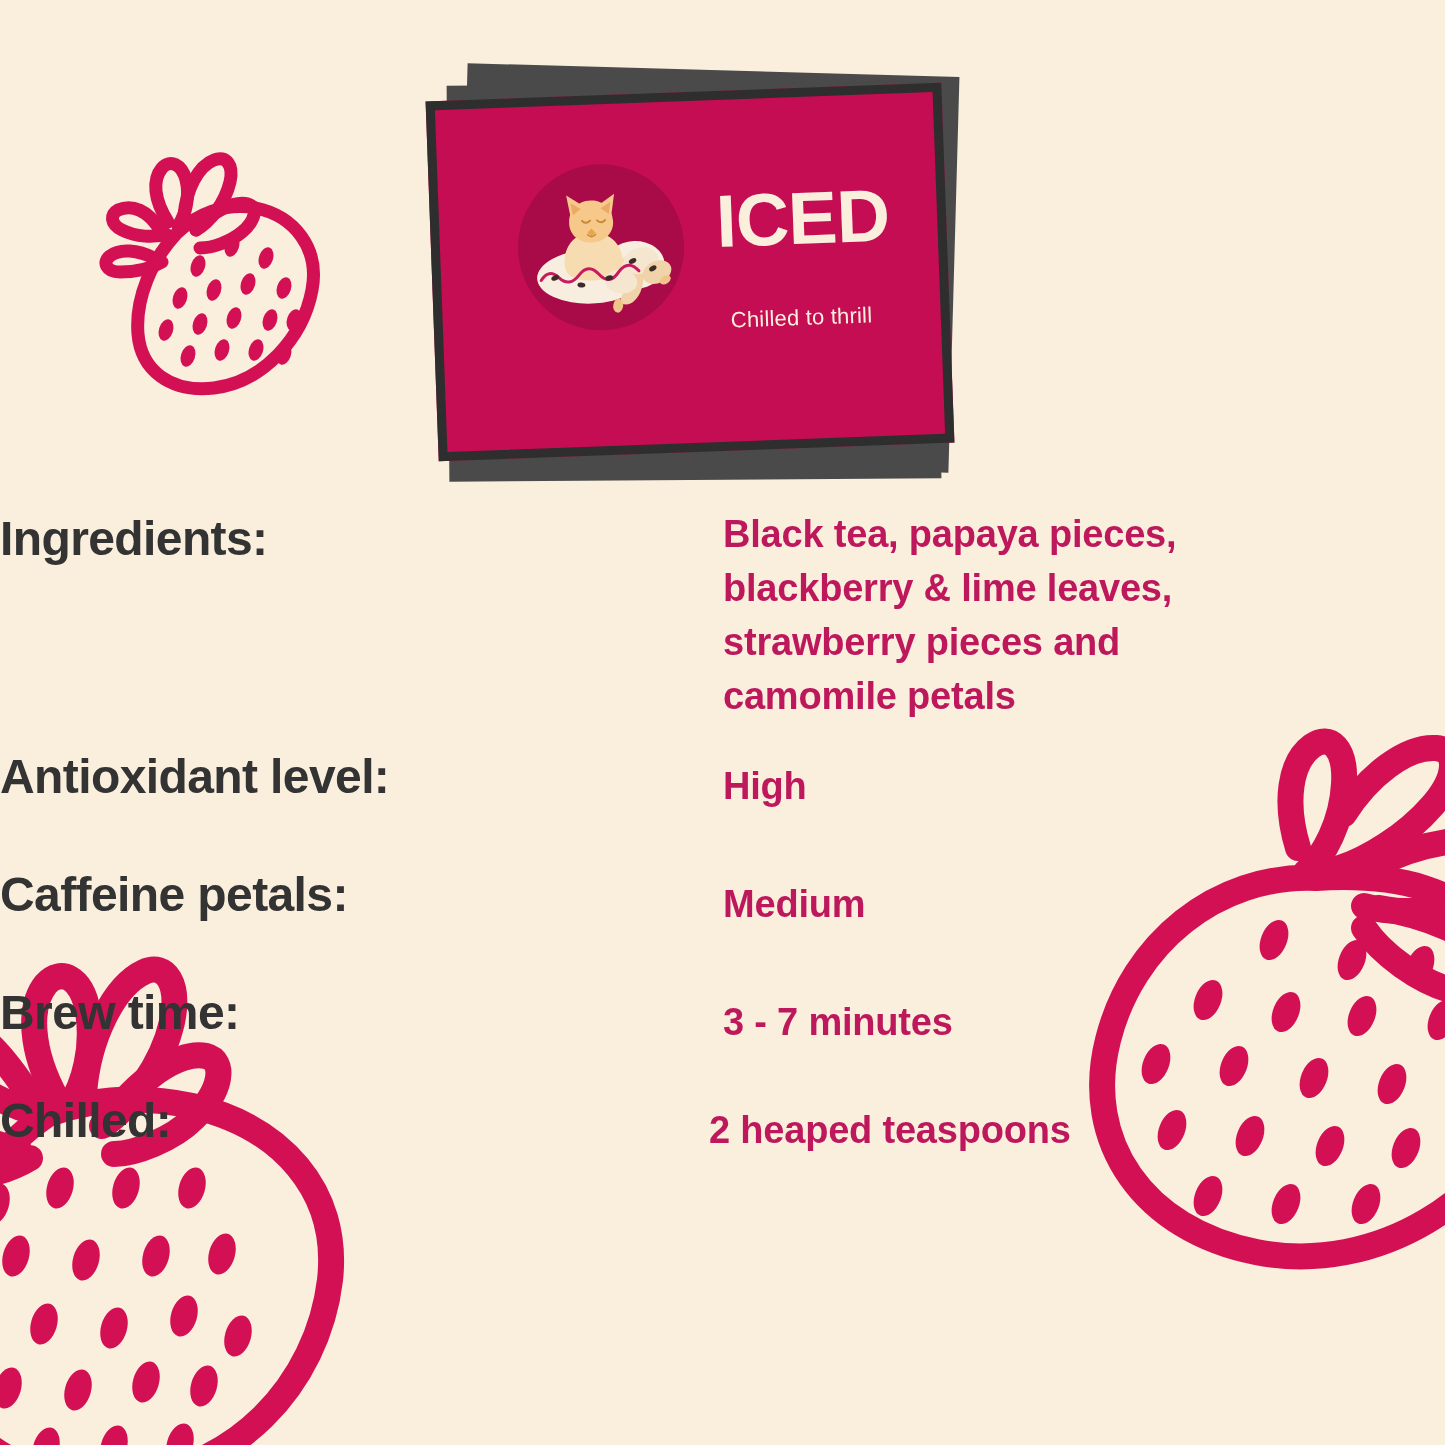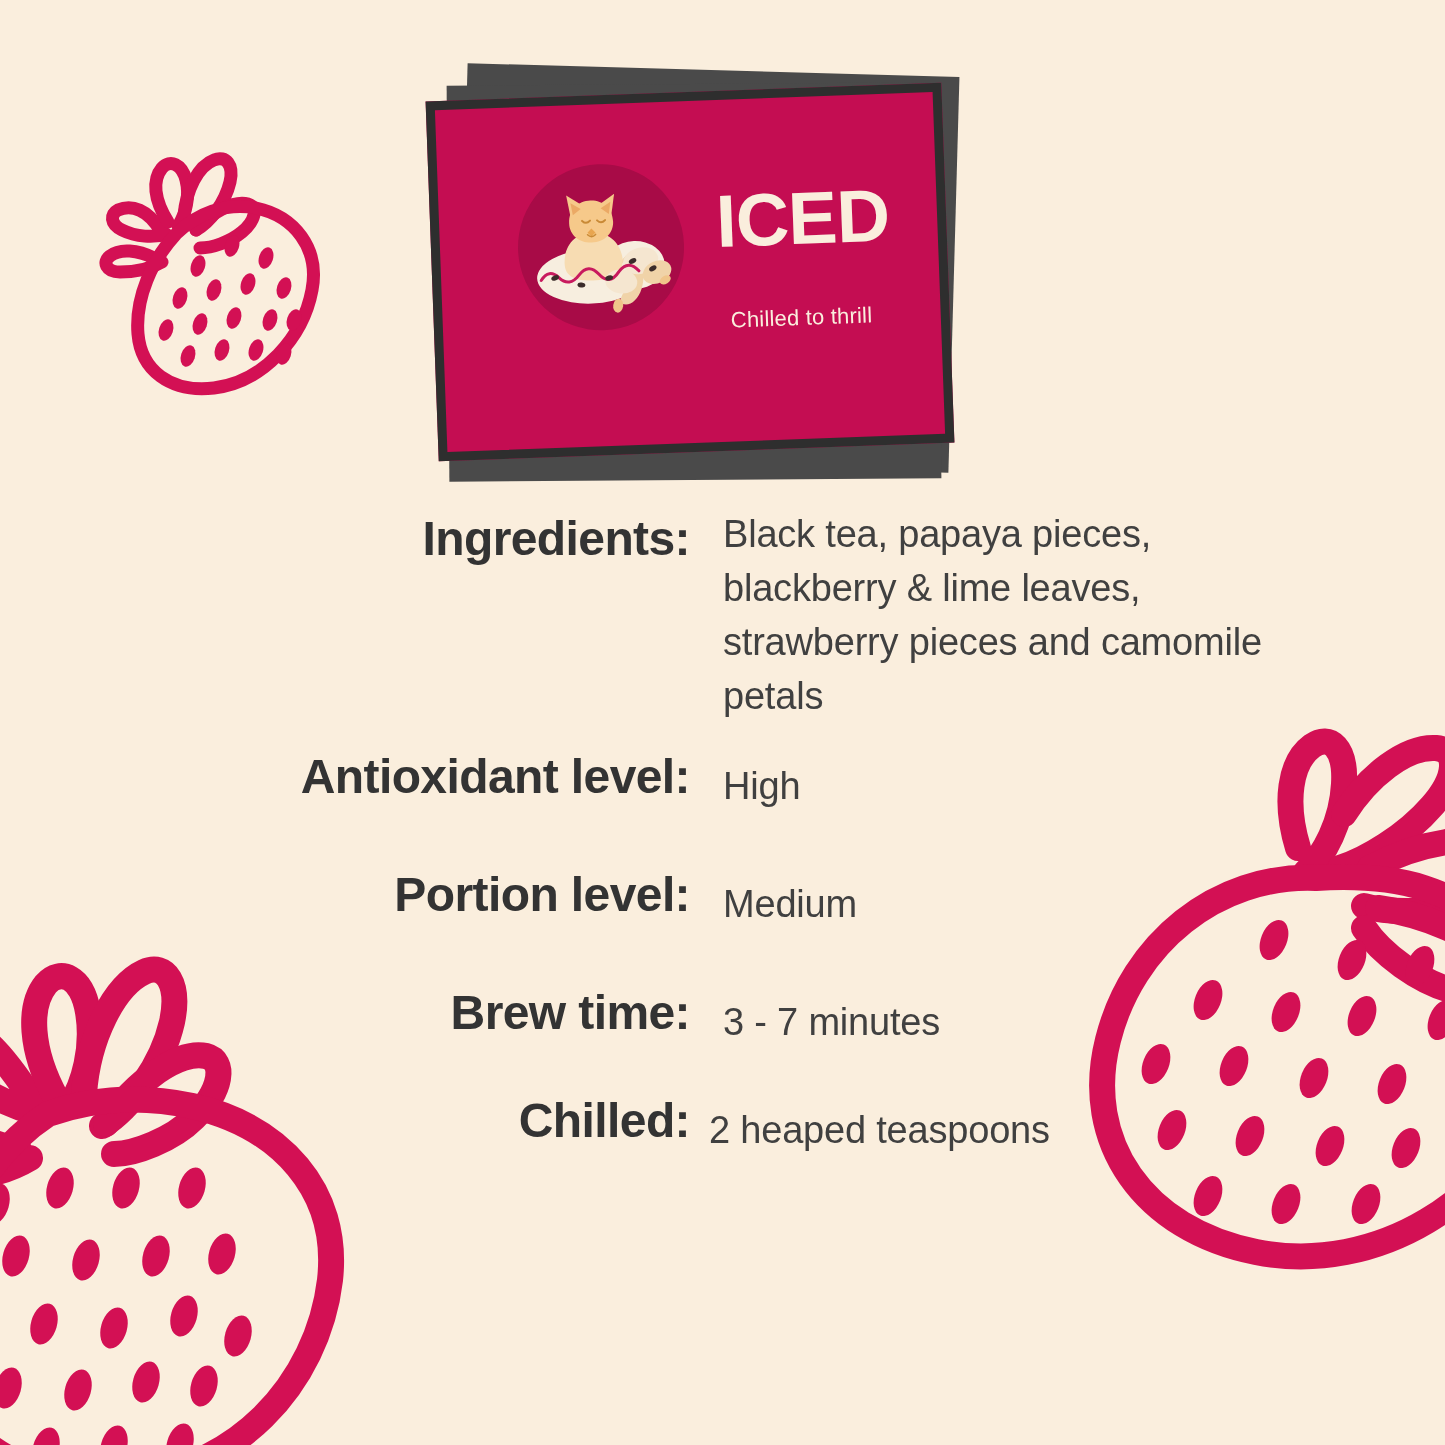"Ingredients:" .info-label { text-align: right -> left }
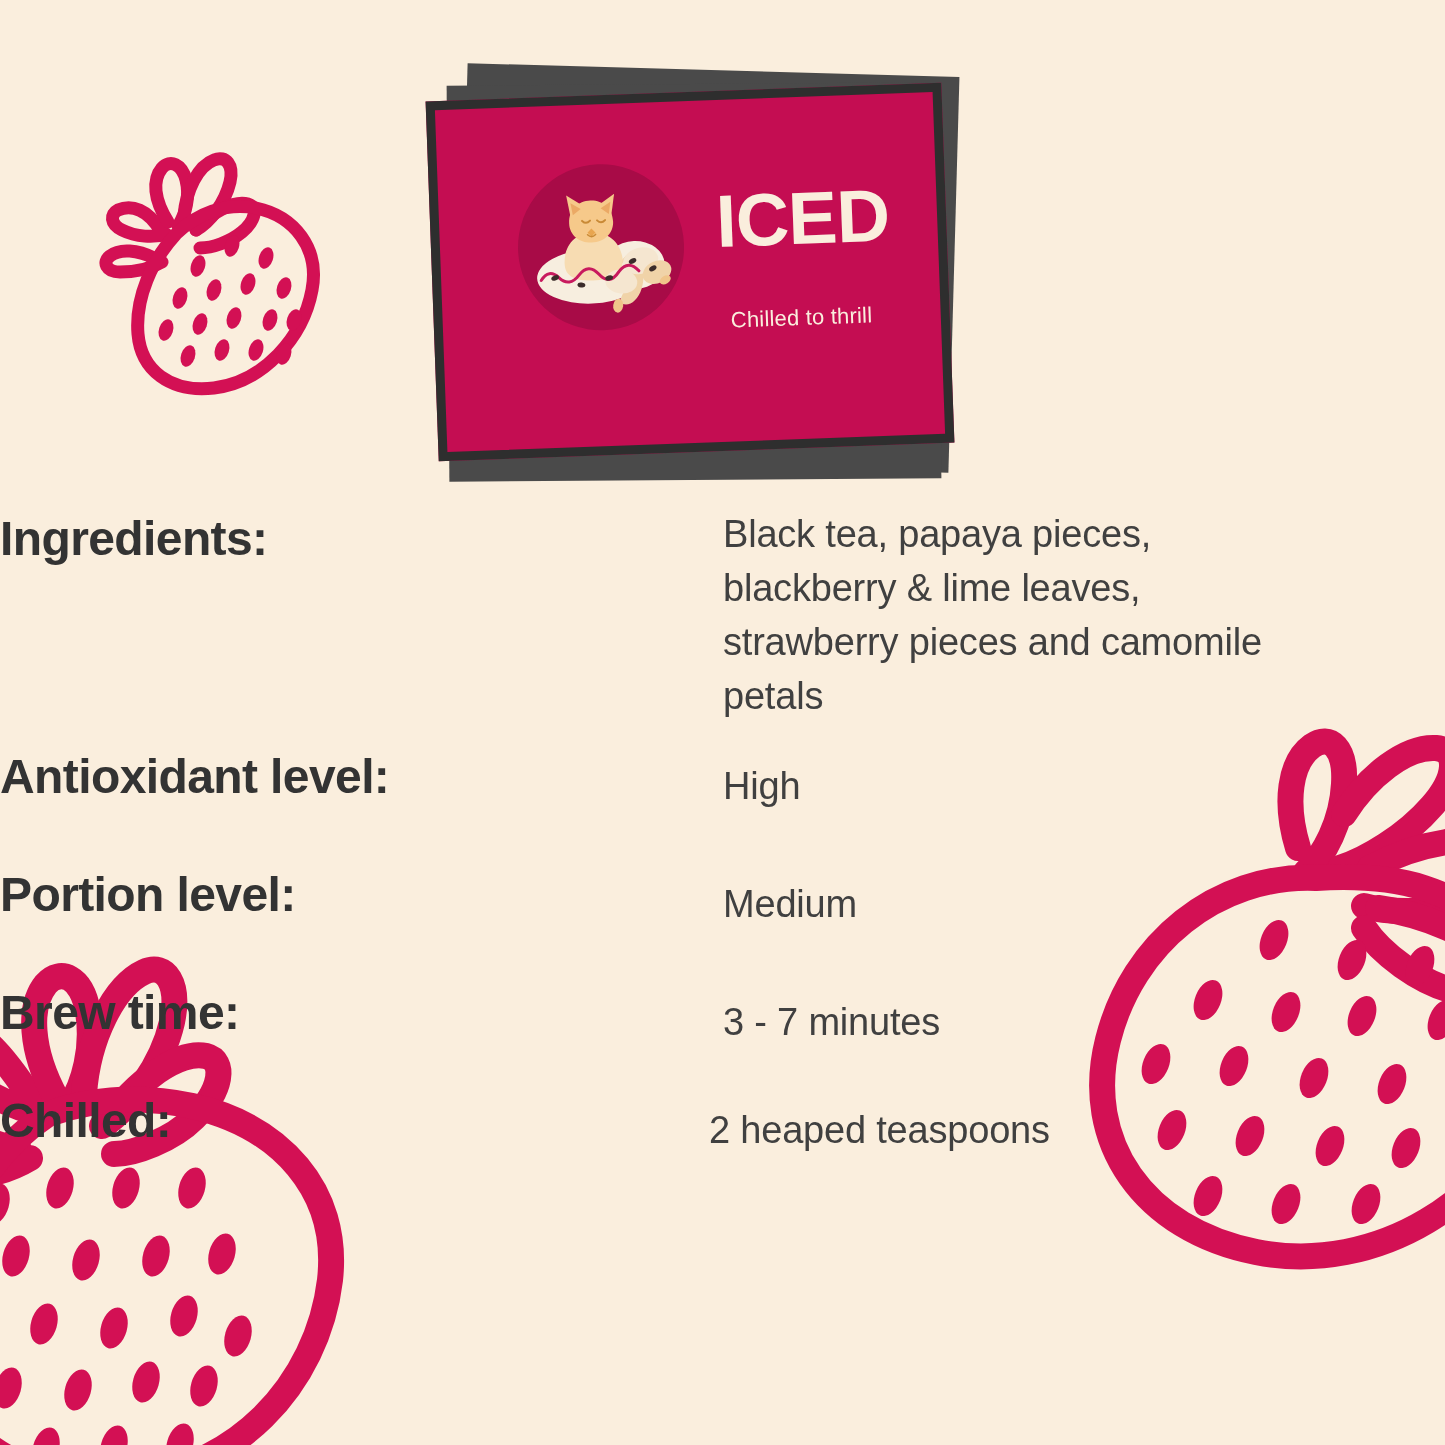"Black tea, papaya pieces, blackberry" .info-value { color: #404040 -> #be185d; font-weight: normal -> bold }
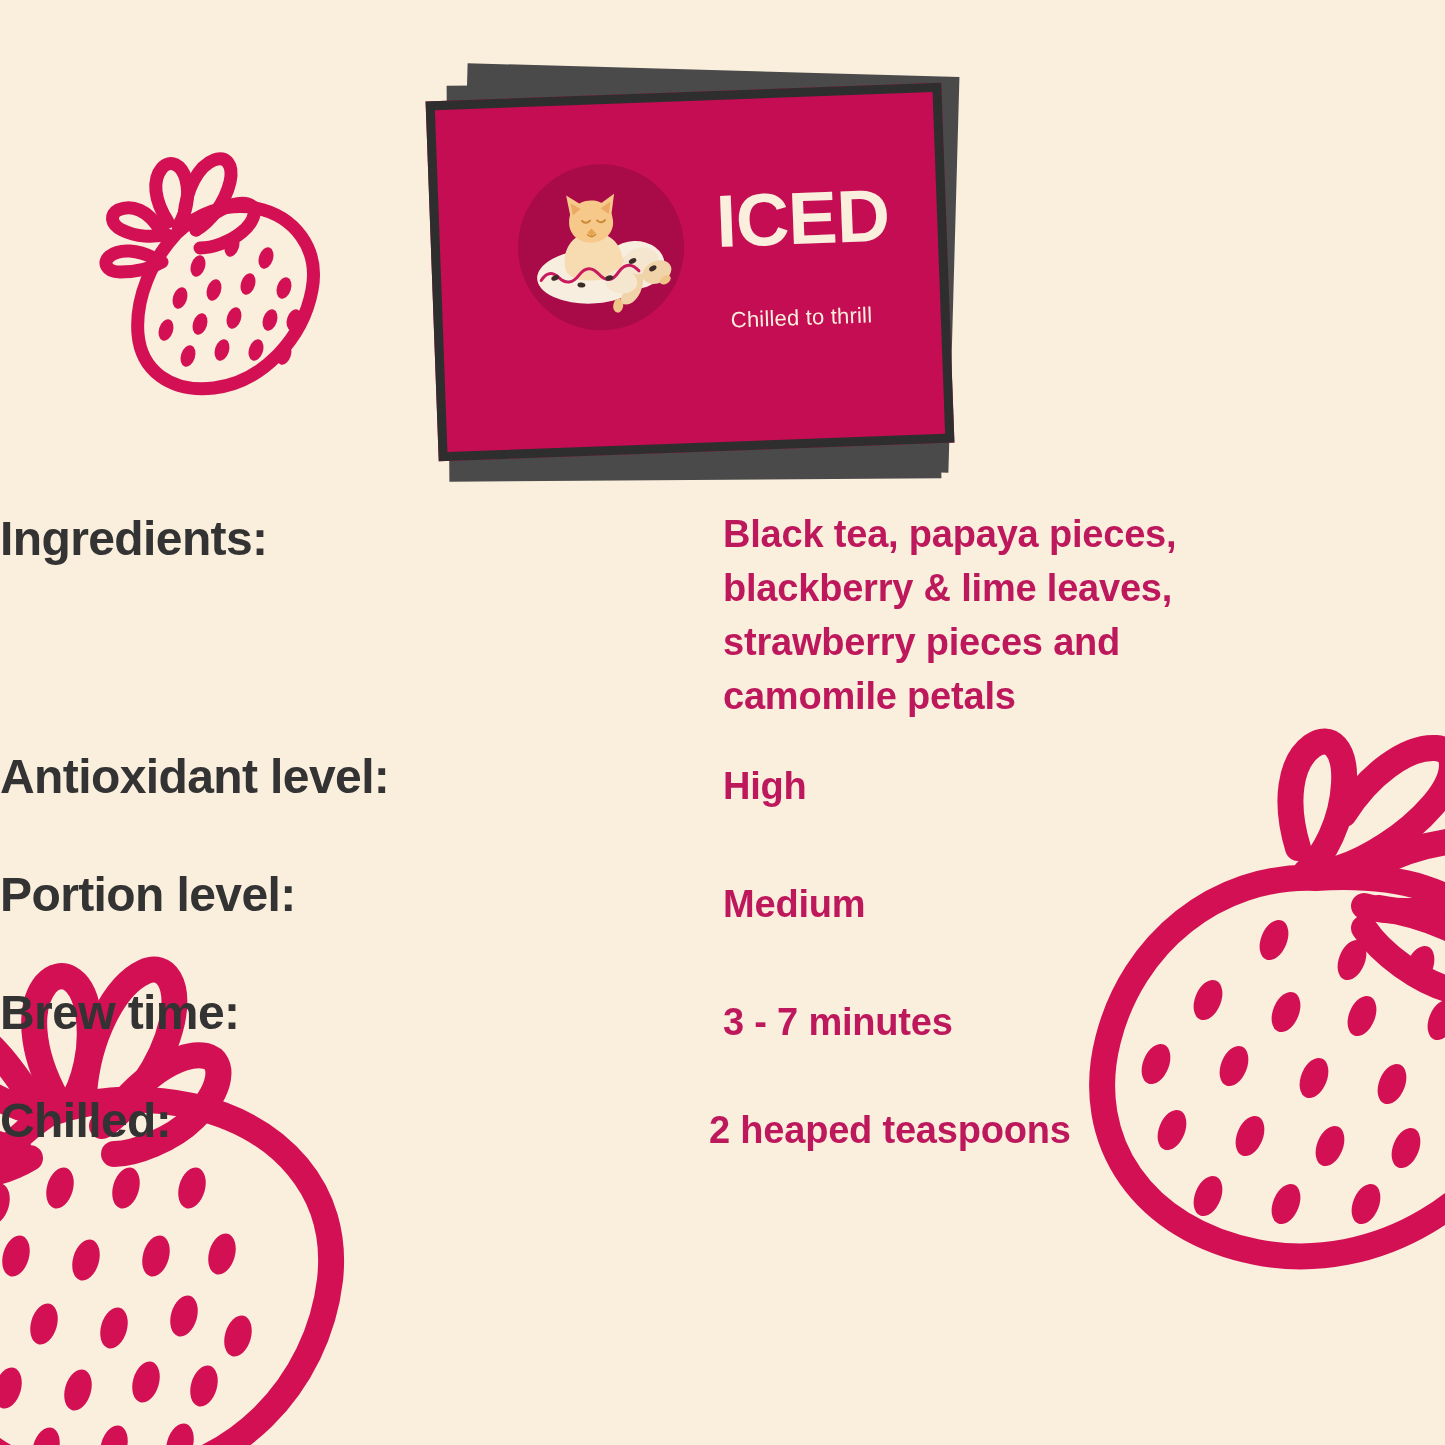"Portion level:" div.info-label { text: Portion level -> Caffeine petals }
